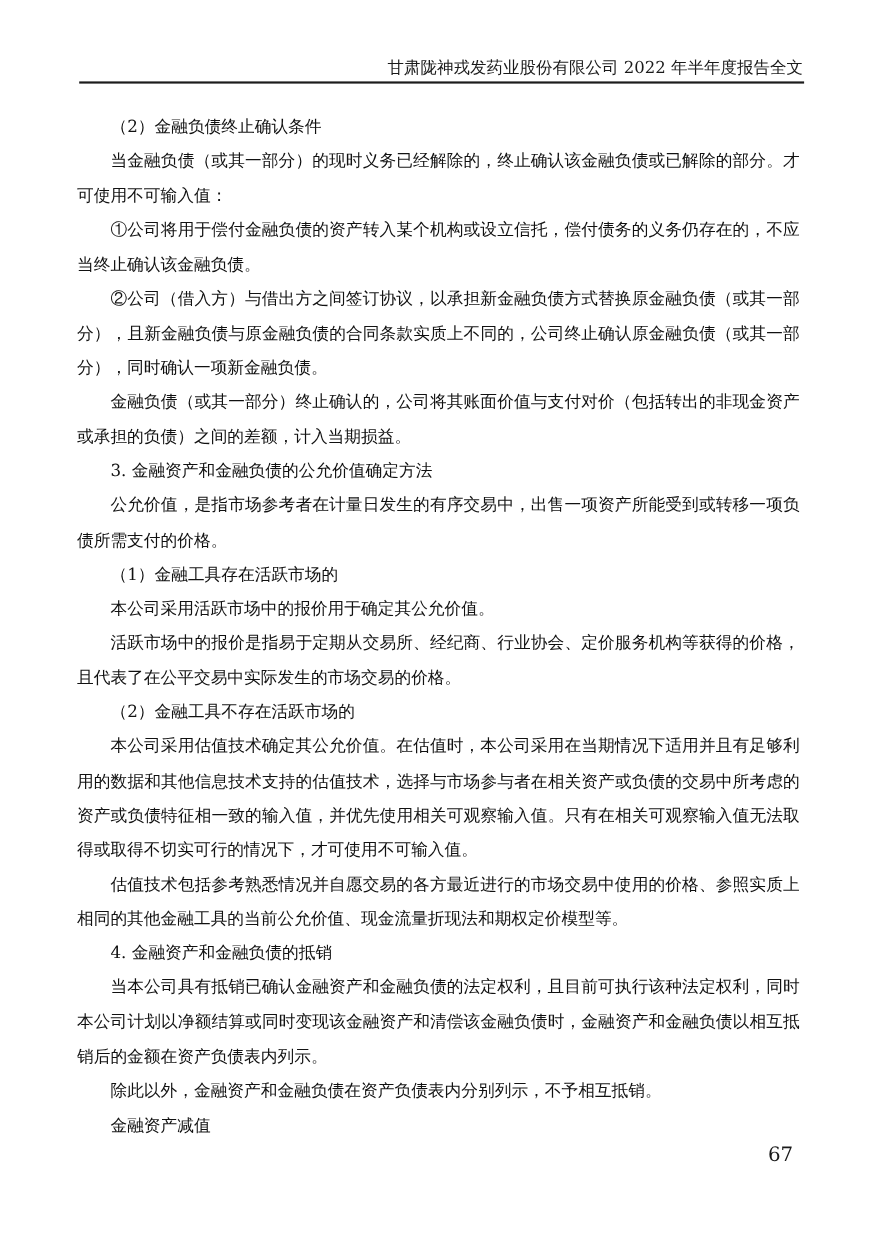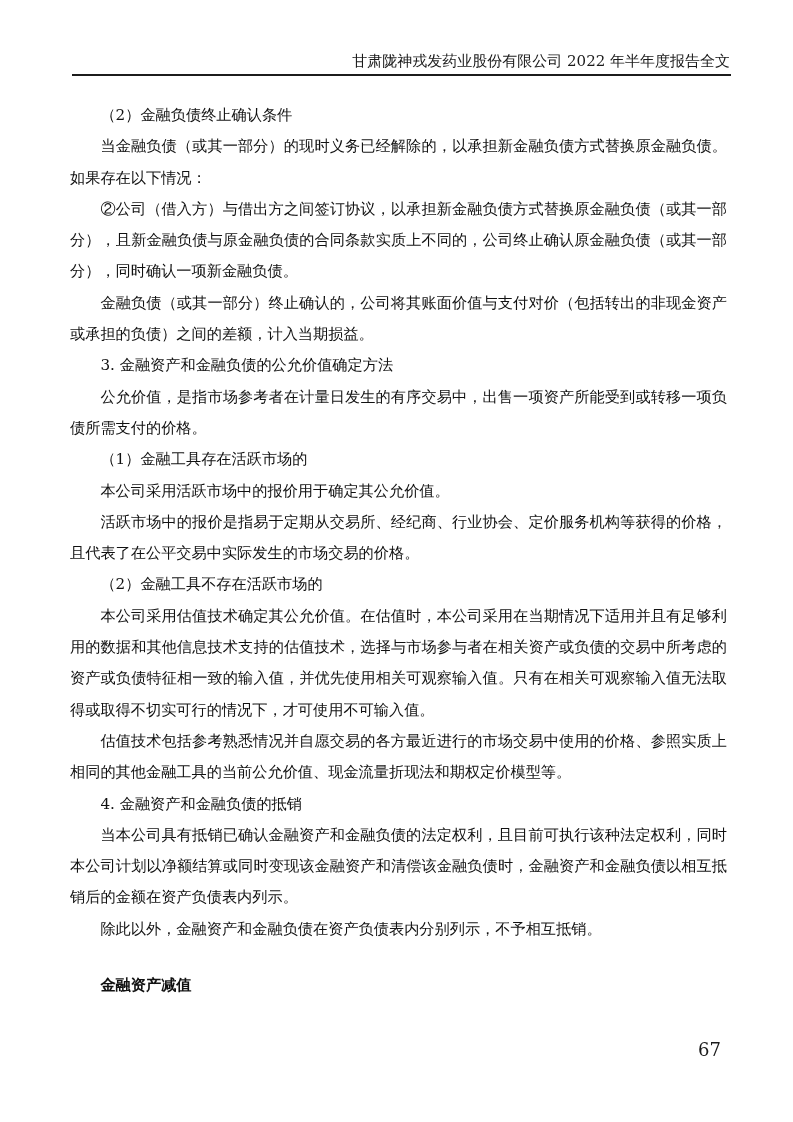"当金融负债（或其一部分）的现时义务已经解除的，以承担新金融负债方式替换原金融负债" p { text: 以承担新金融负债方式替换原金融负债。如果存在以下情况 -> 终止确认该金融负债或已解除的部分。才可使用不可输入值 }
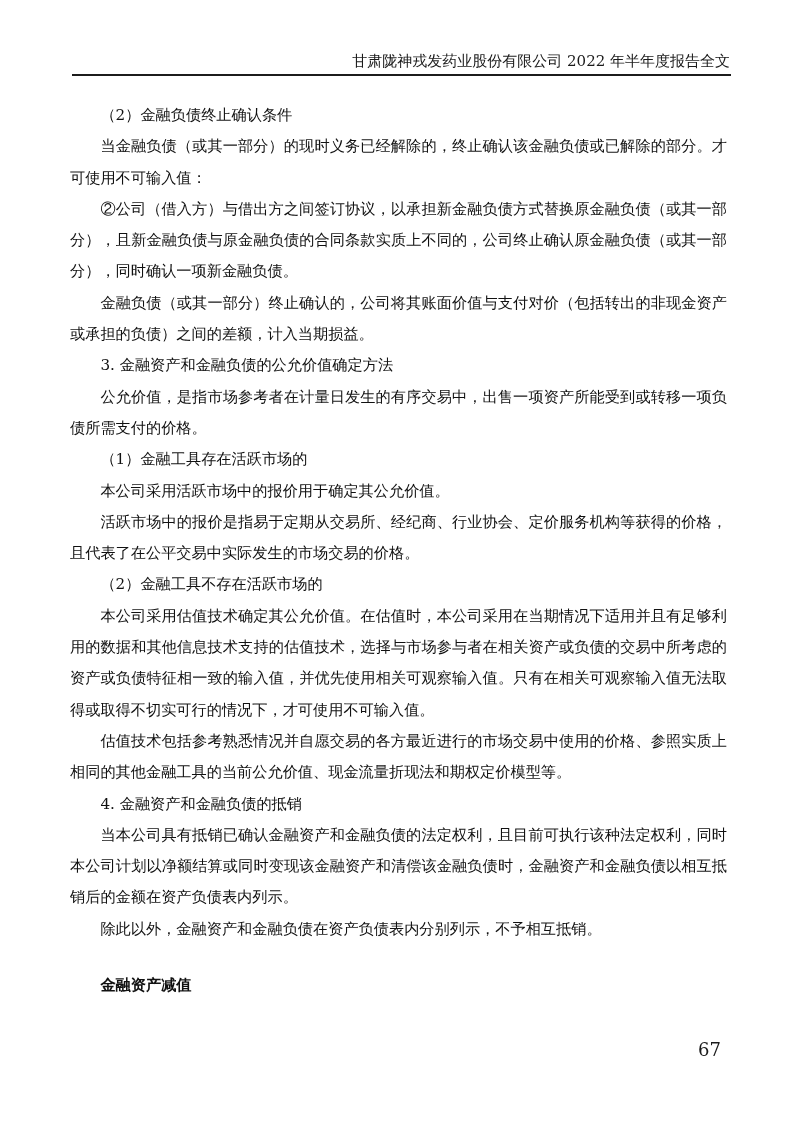"①公司将用于偿付金融负债的资产转入某个机构或设立信托，偿付债务的义务仍存在的，不" p { html: none -> <p>①公司将用于偿付金融负债的资产转入某个机构或设立信托，偿付债务的义务仍存在的，不应当终止确认该金融负债。</p> }
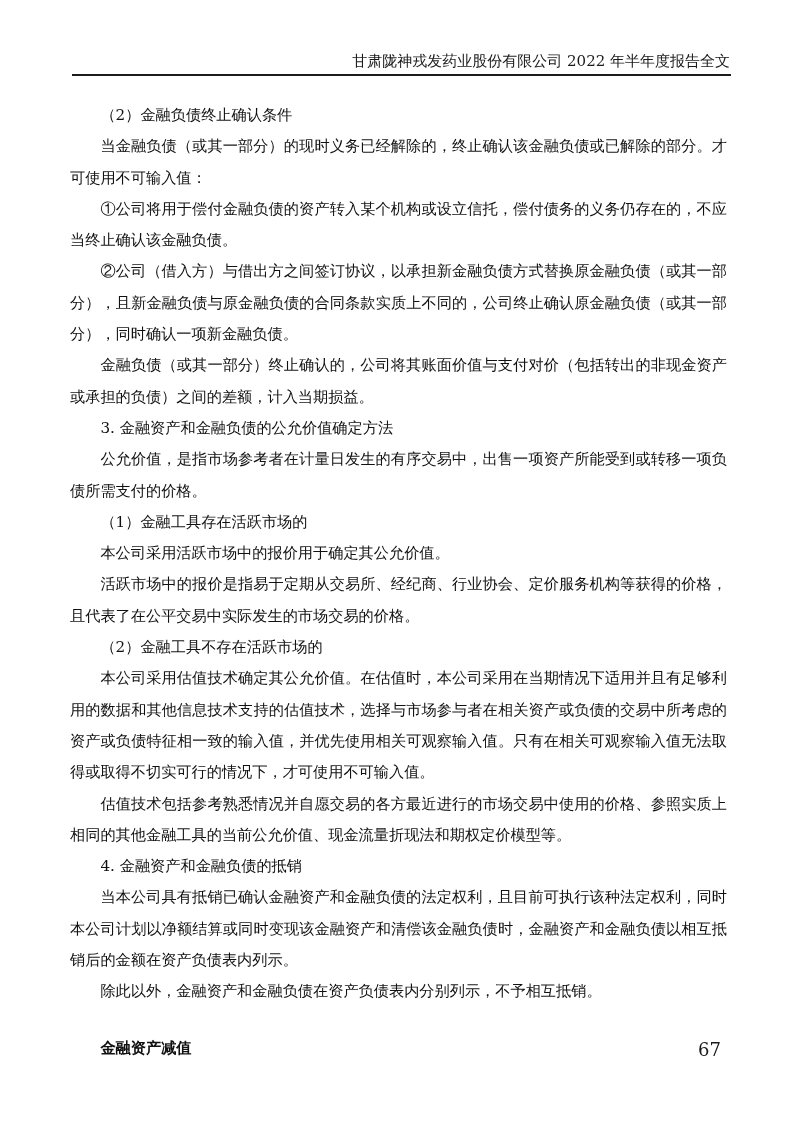"金融资产减值" .doc-body p.bold { font-weight: bold -> normal; margin-top: 25px -> none }
